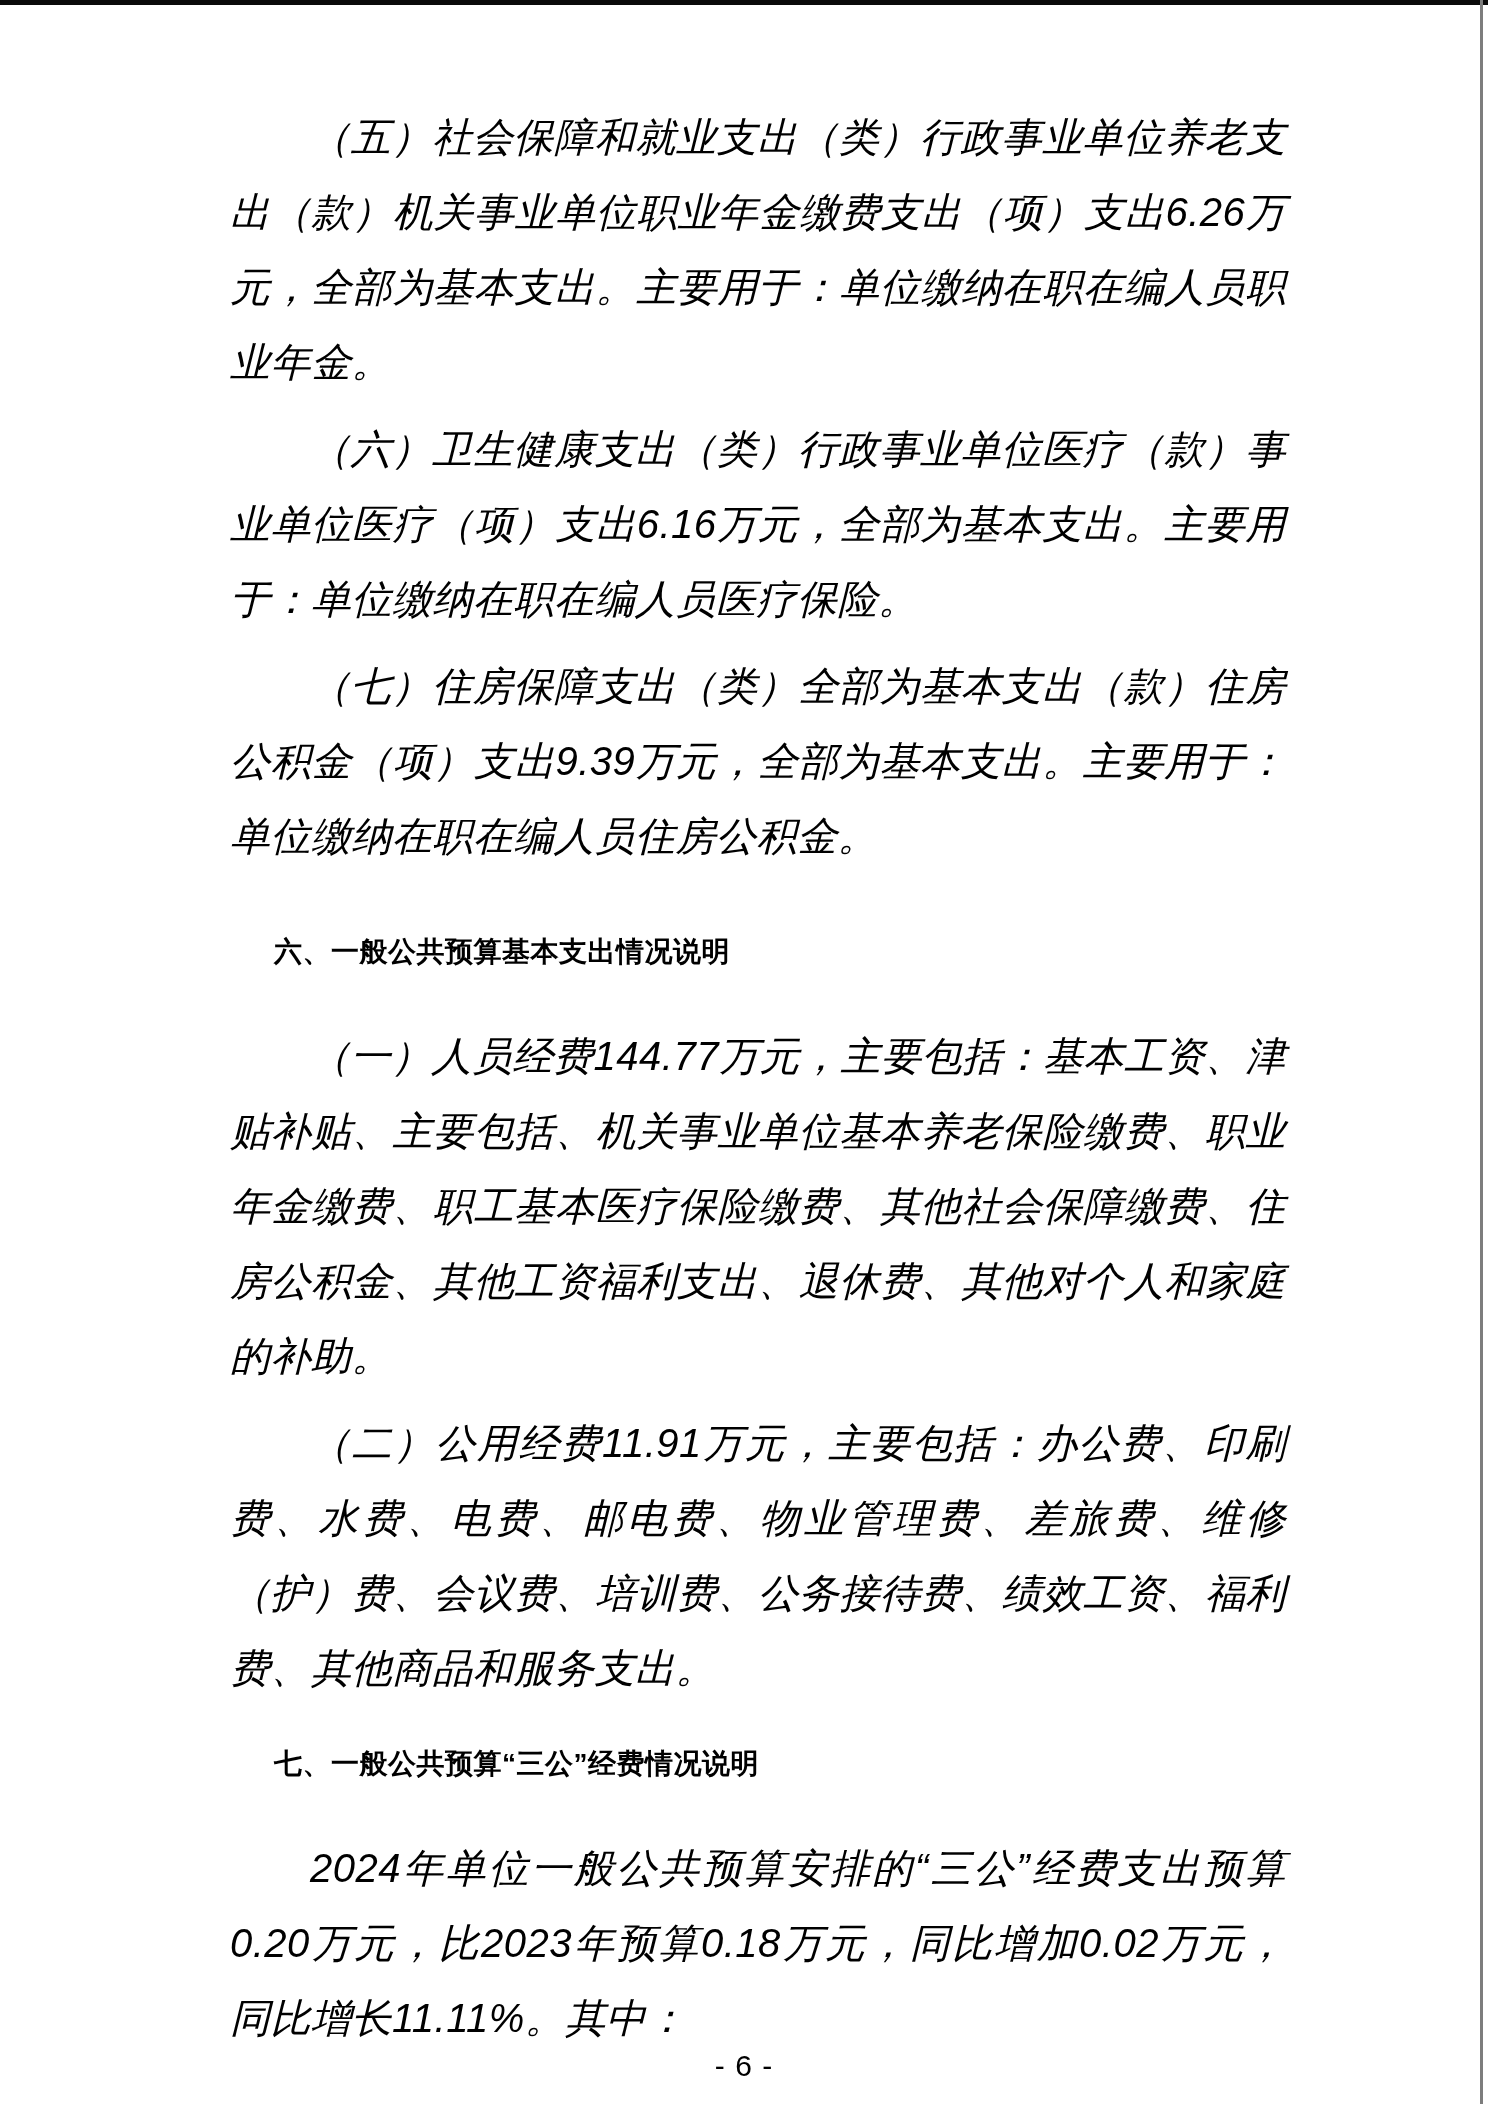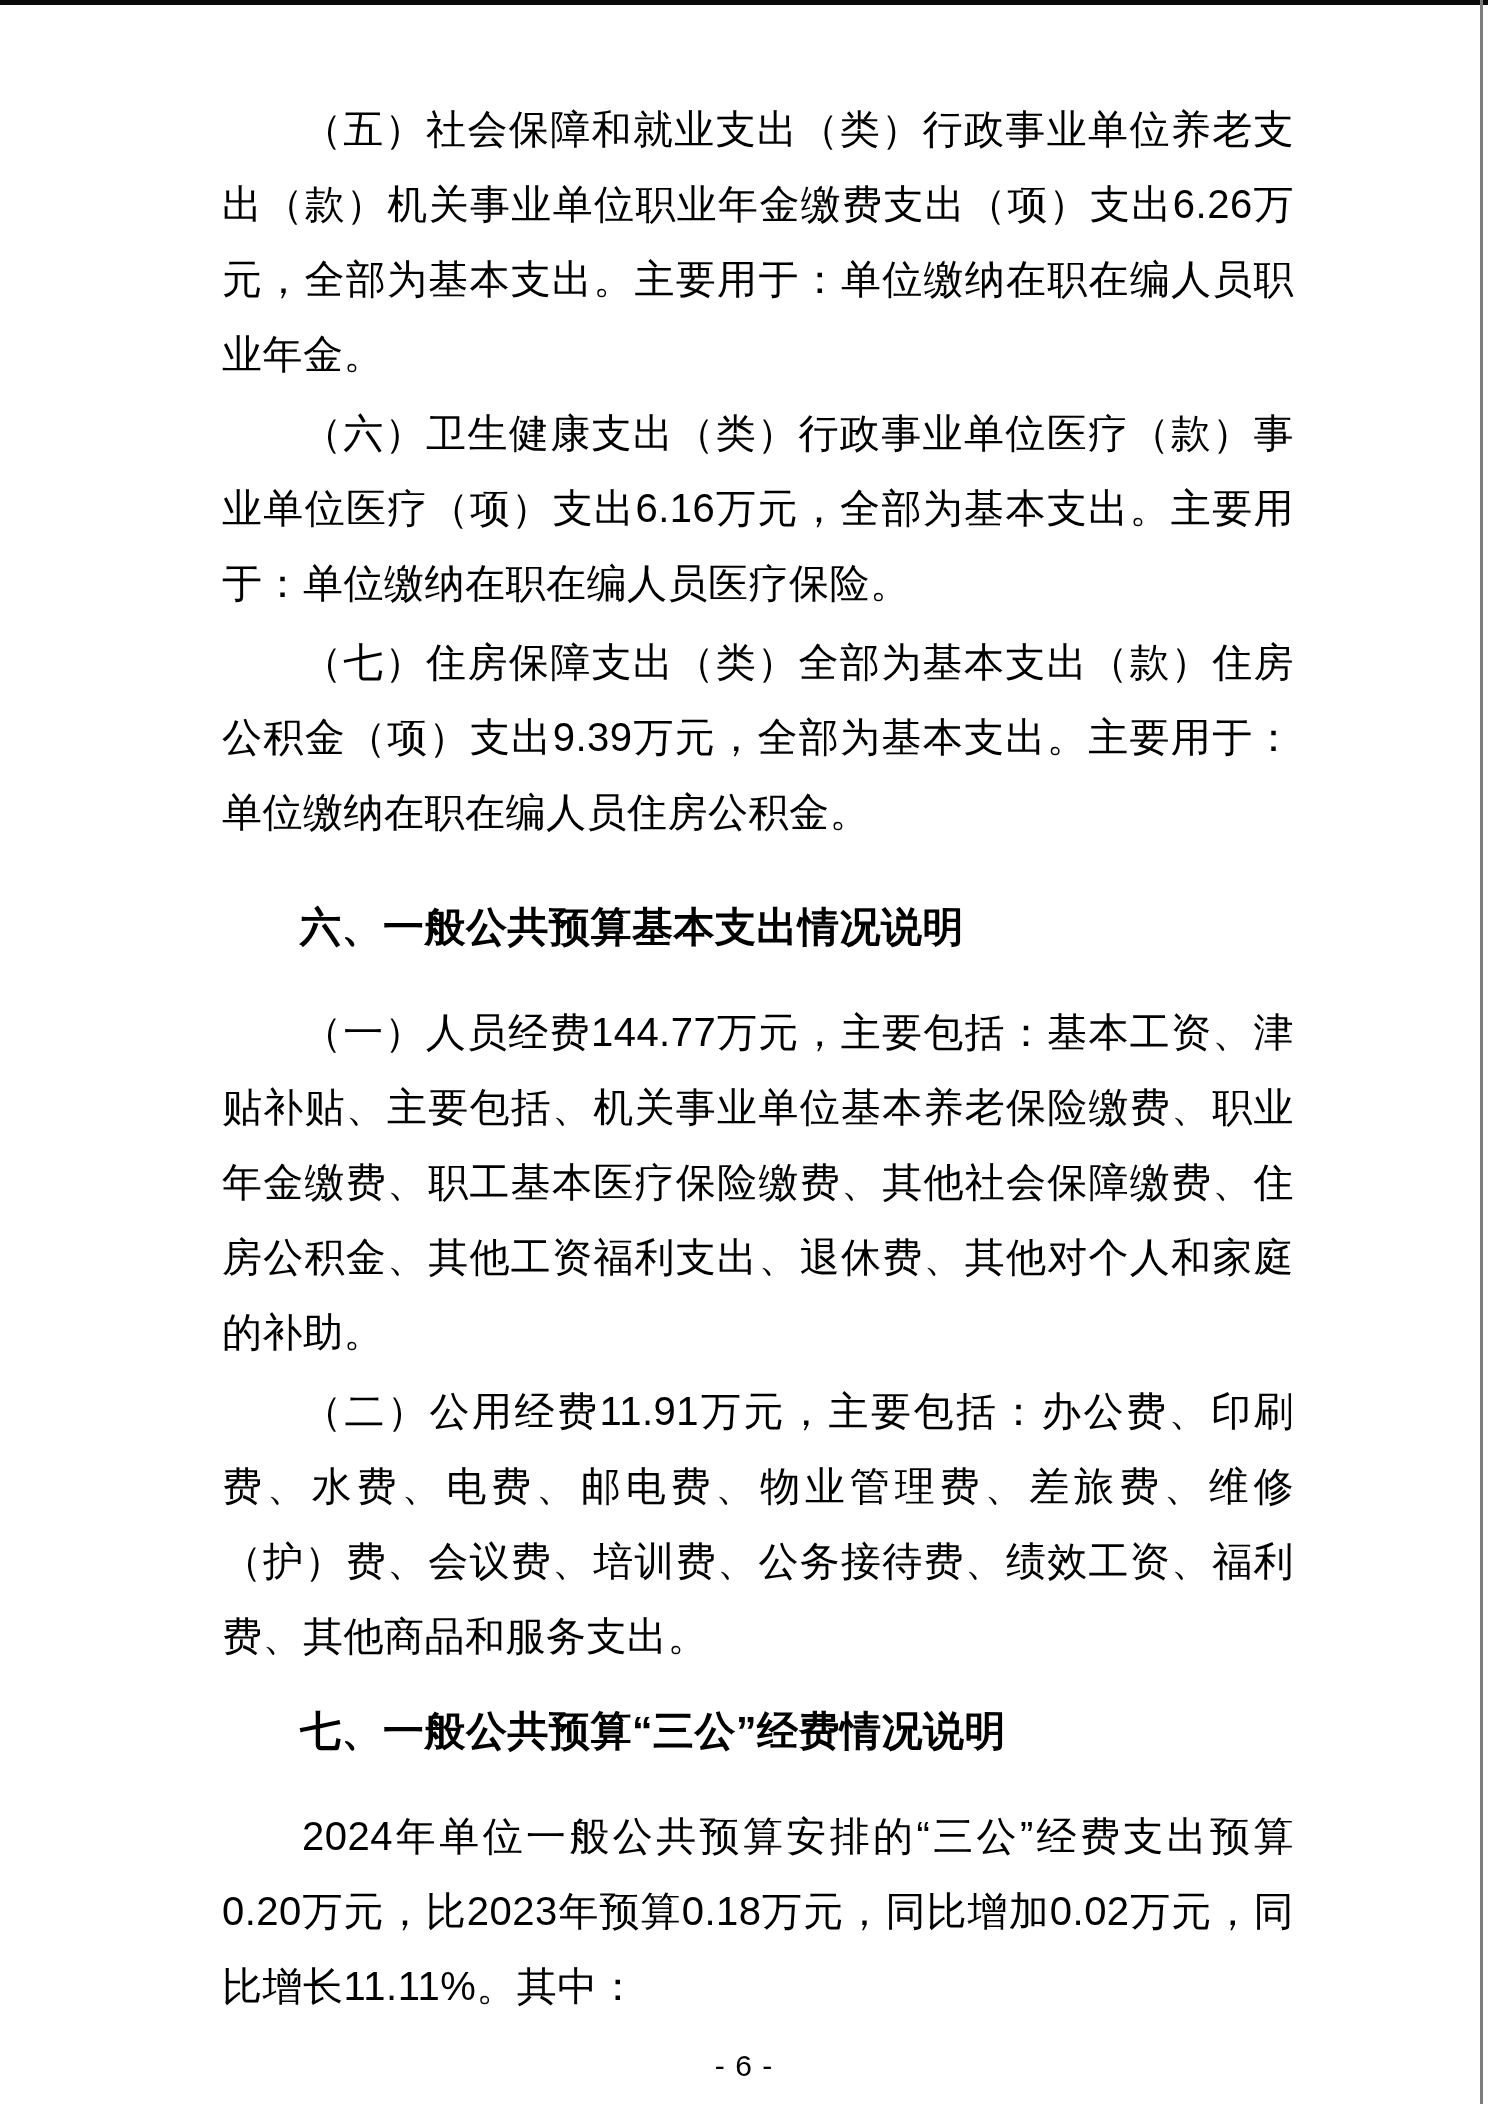"（五）社会保障和就业支出（类）行政事业单位养老支出（款）机关事业单位职业年金缴费" .para { font-style: none -> italic; margin: 4px -> 12px }
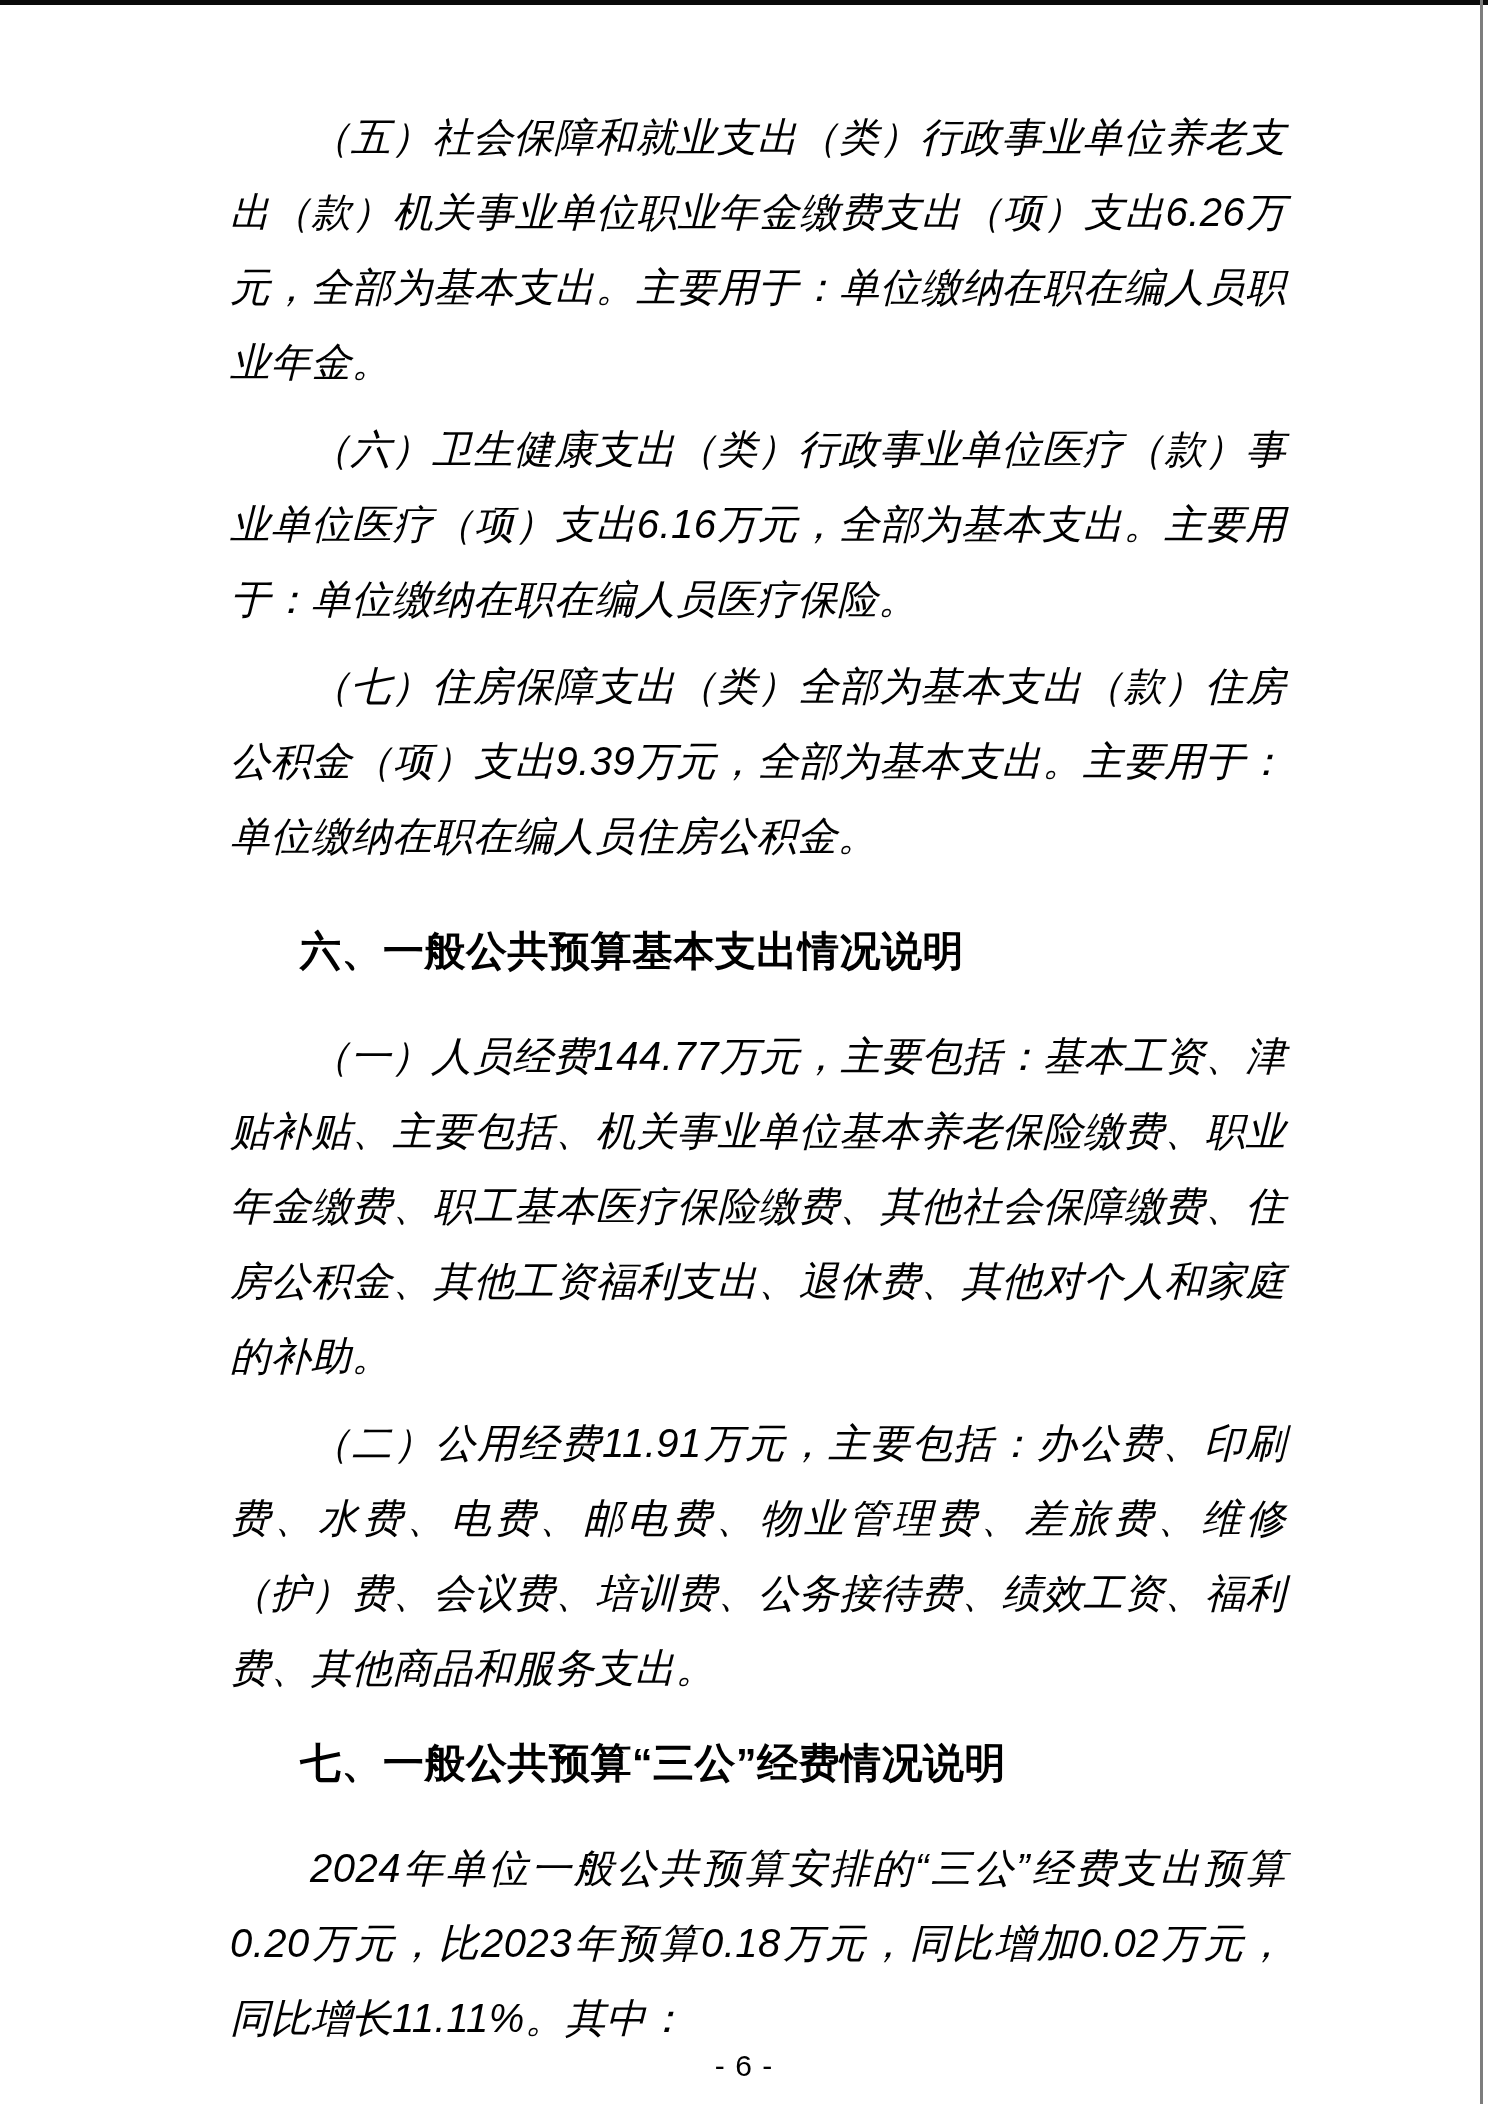"六、一般公共预算基本支出情况说明" .heading { font-size: 41px -> 28px }
